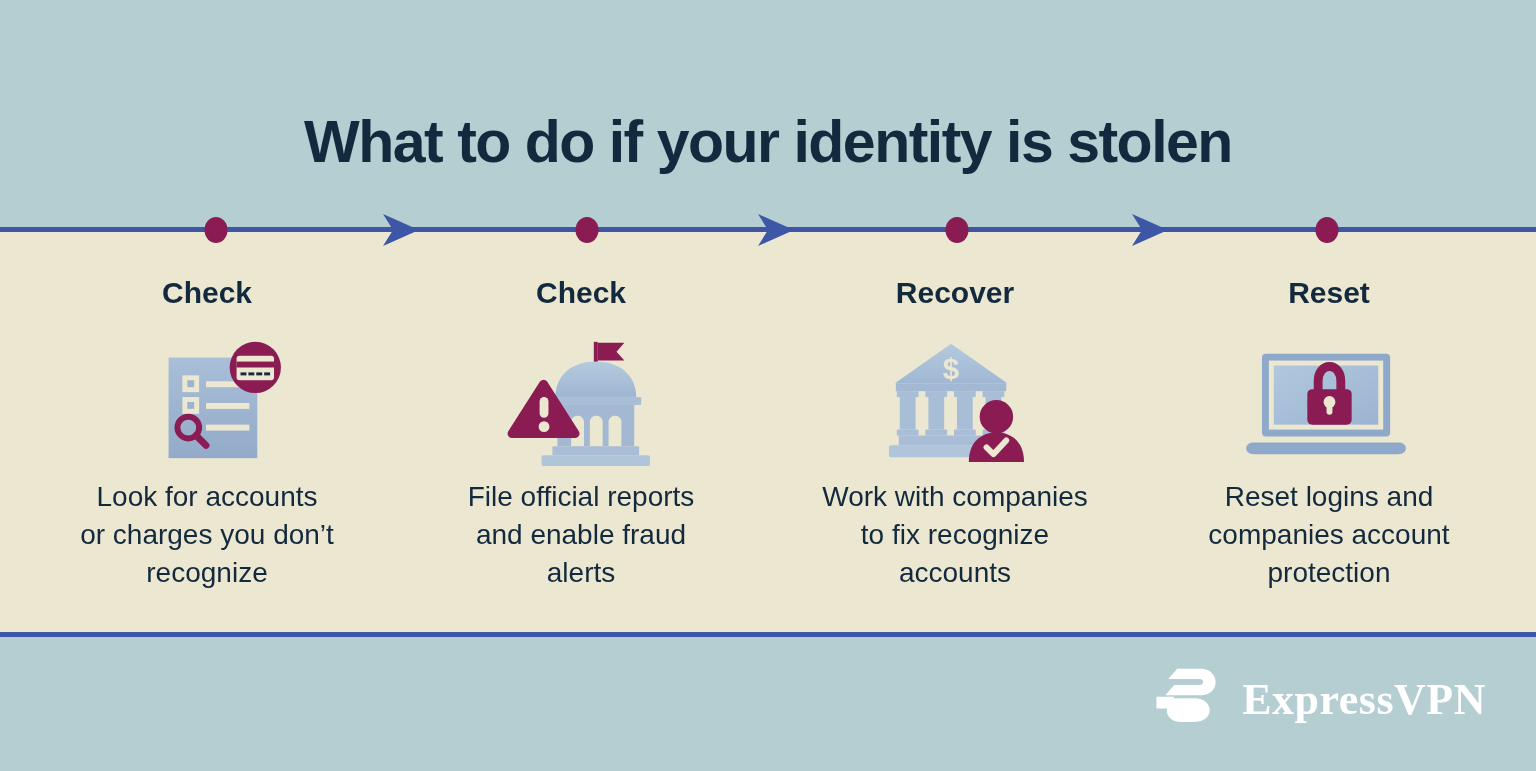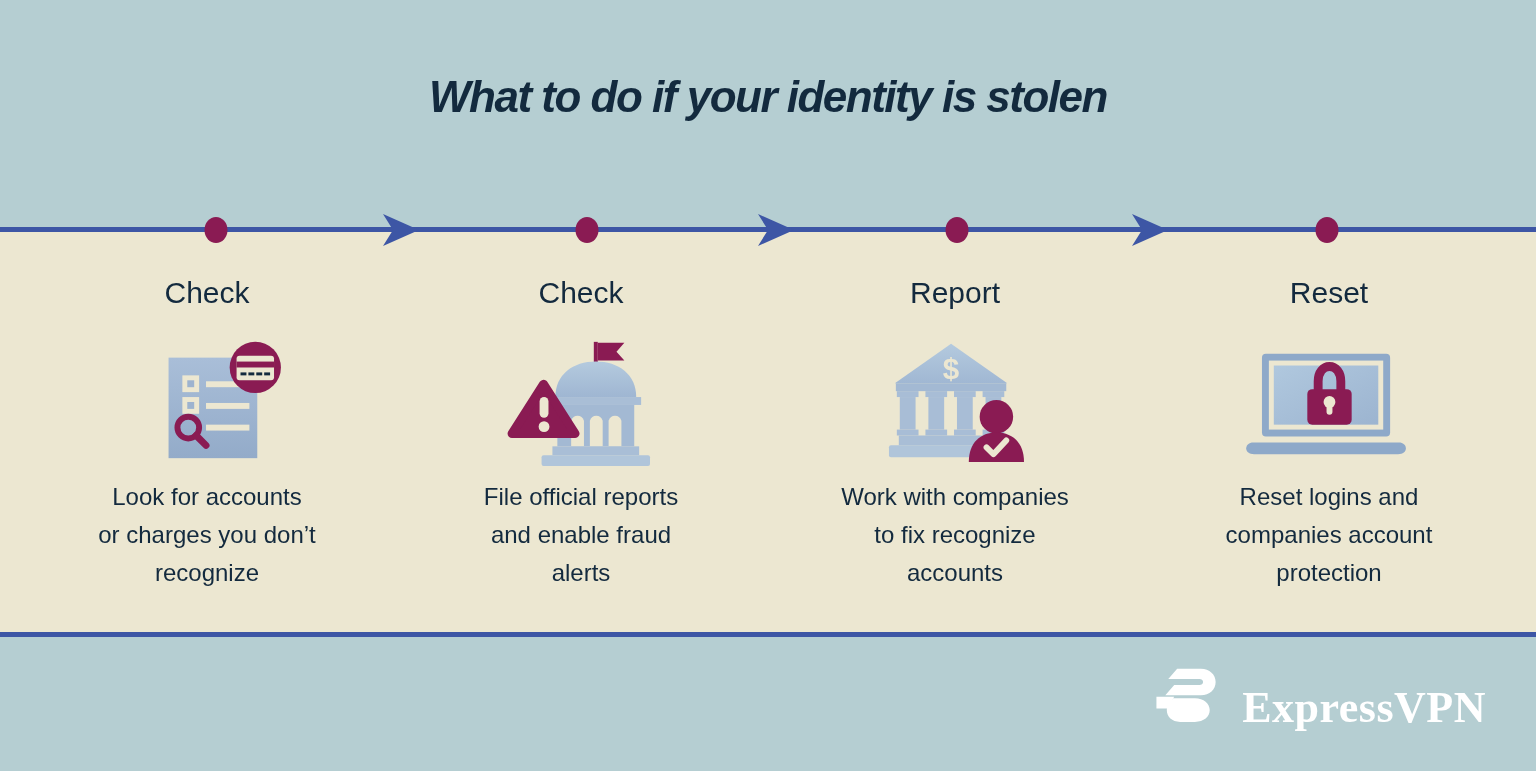"What to do if your" .title { font-size: 44px -> 59px; font-style: italic -> none; padding-top: 72px -> 108px }
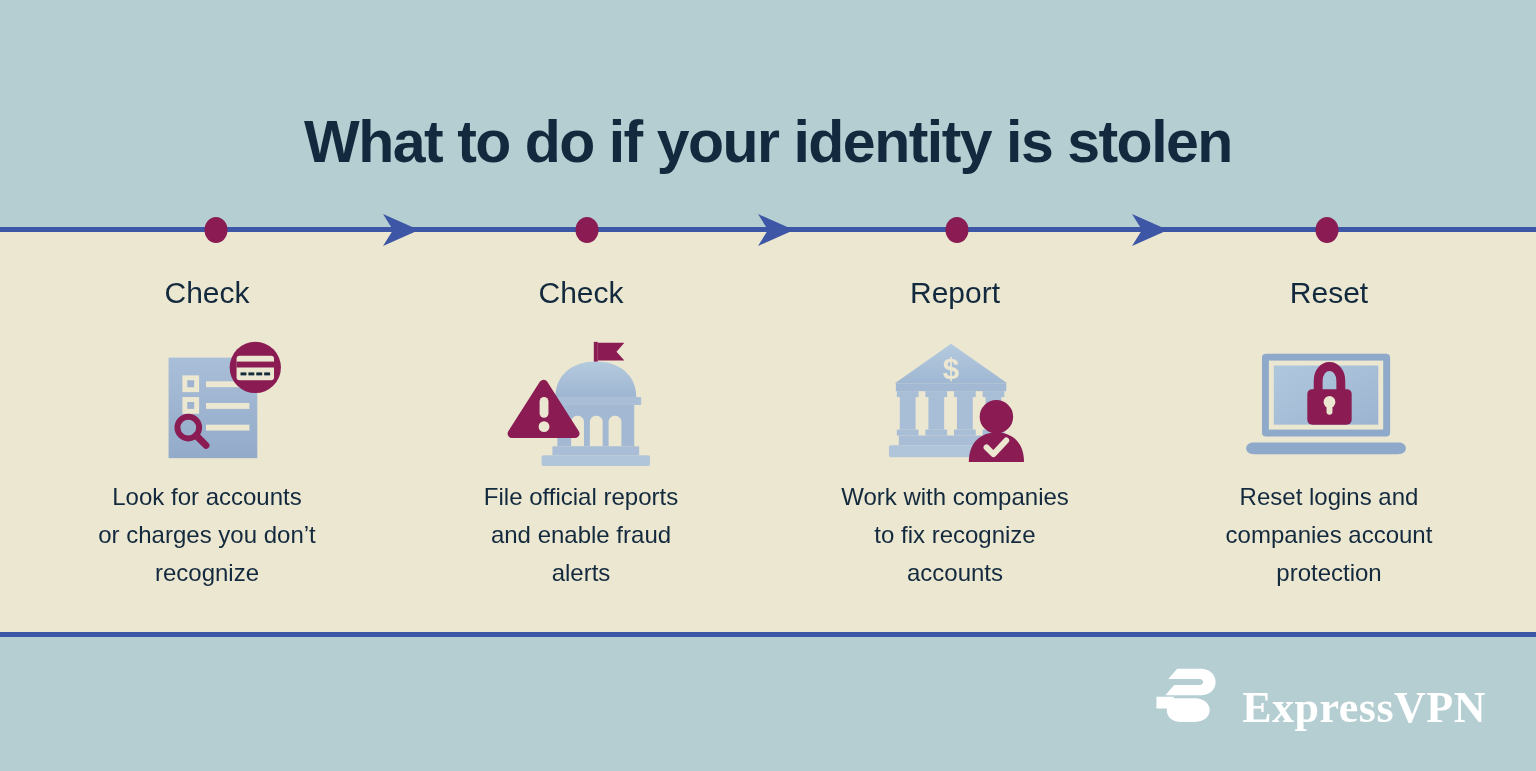"Check" .step-label { font-weight: normal -> bold }
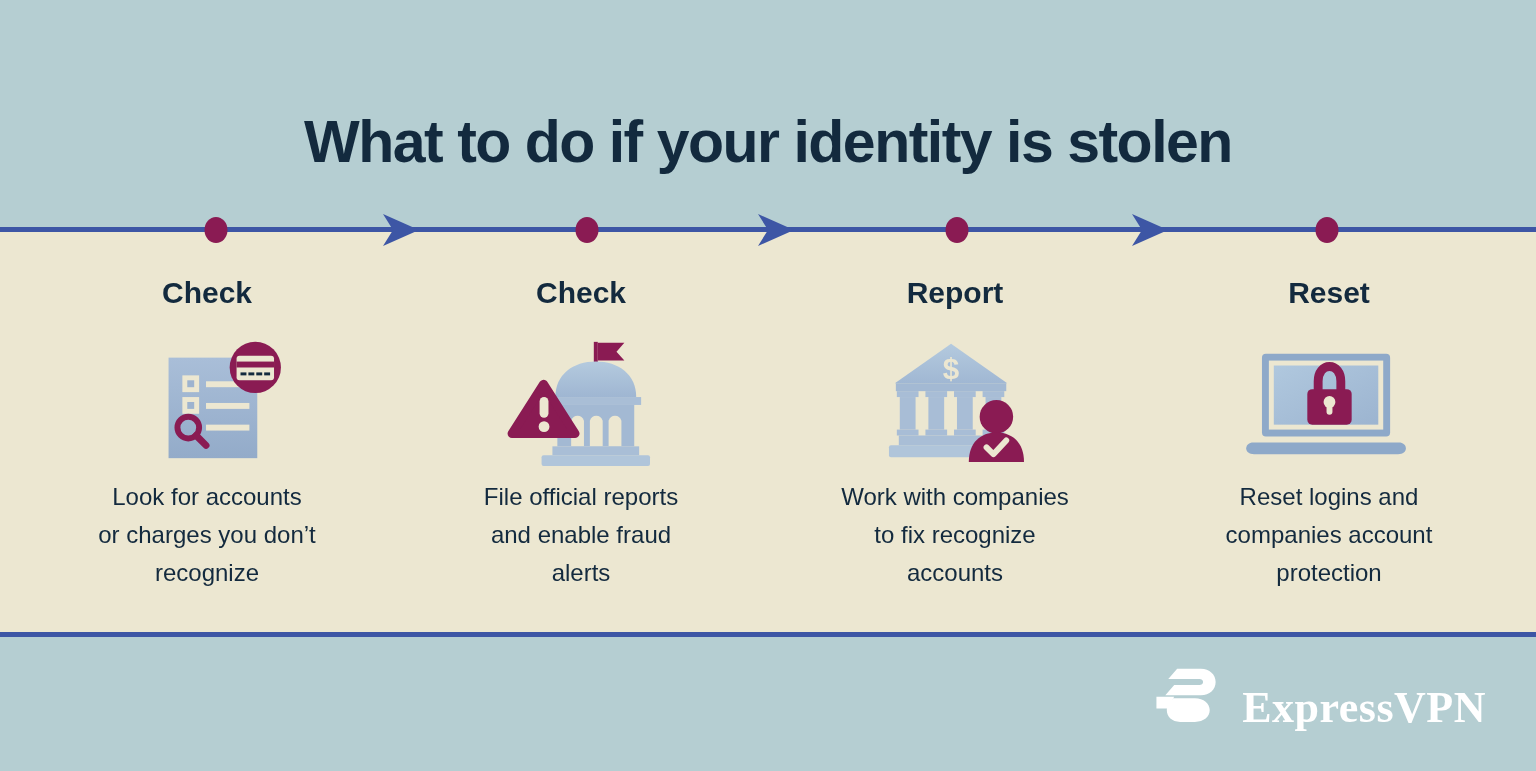"Report" div.step-label { text: Report -> Recover }
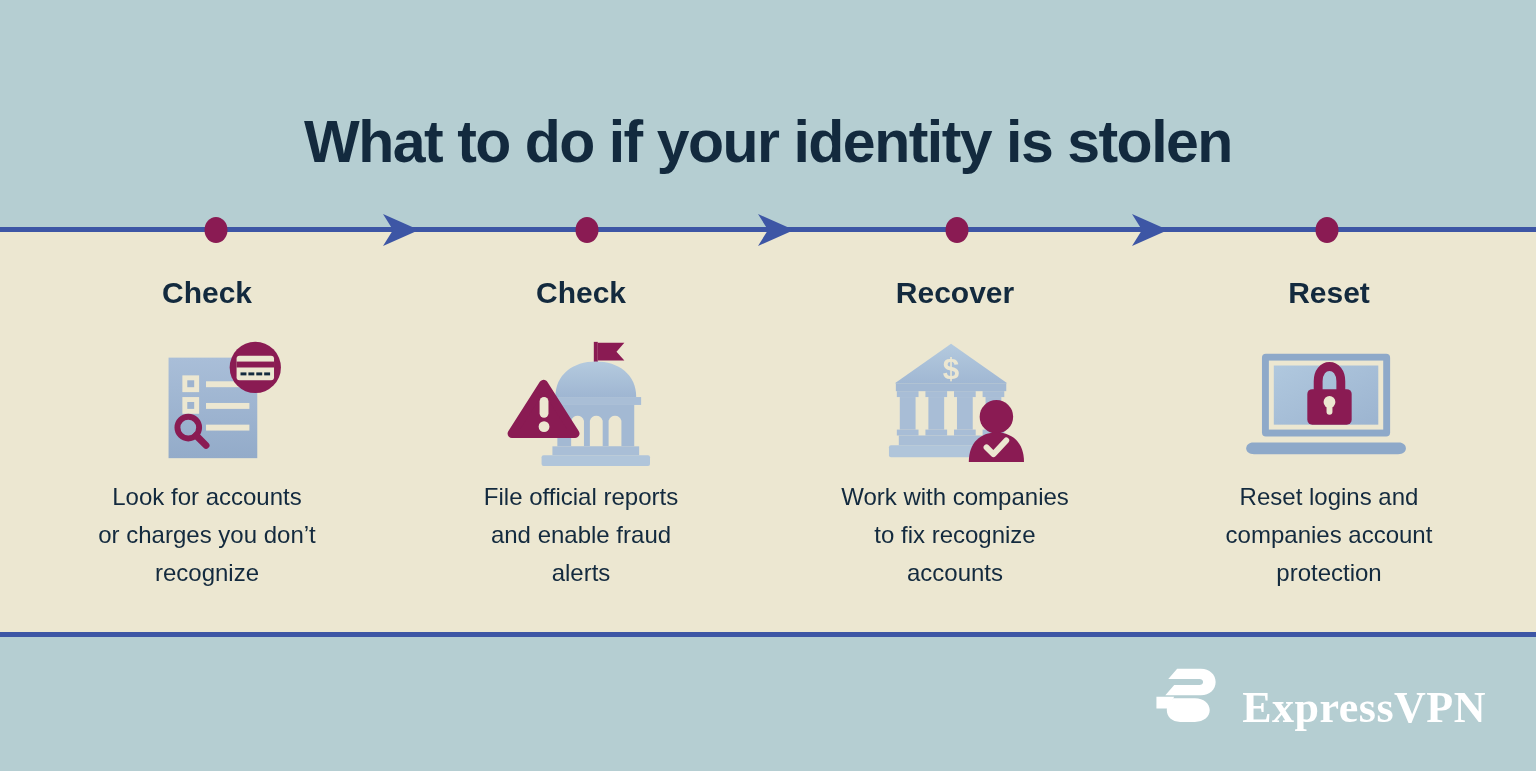"Look for accounts" .step-desc { font-size: 24px -> 28px }
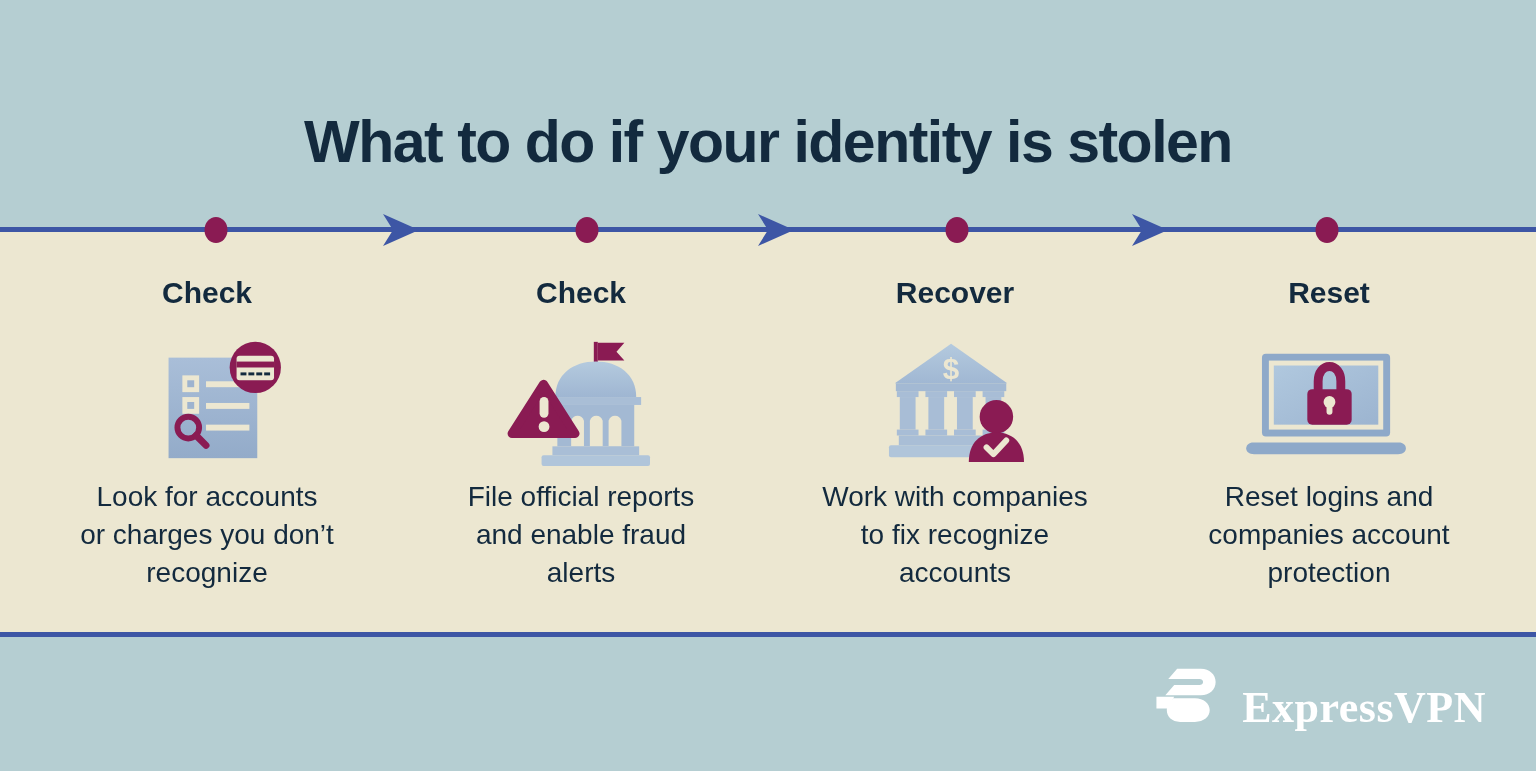"ExpressVPN" .brand { align-items: flex-end -> center }
